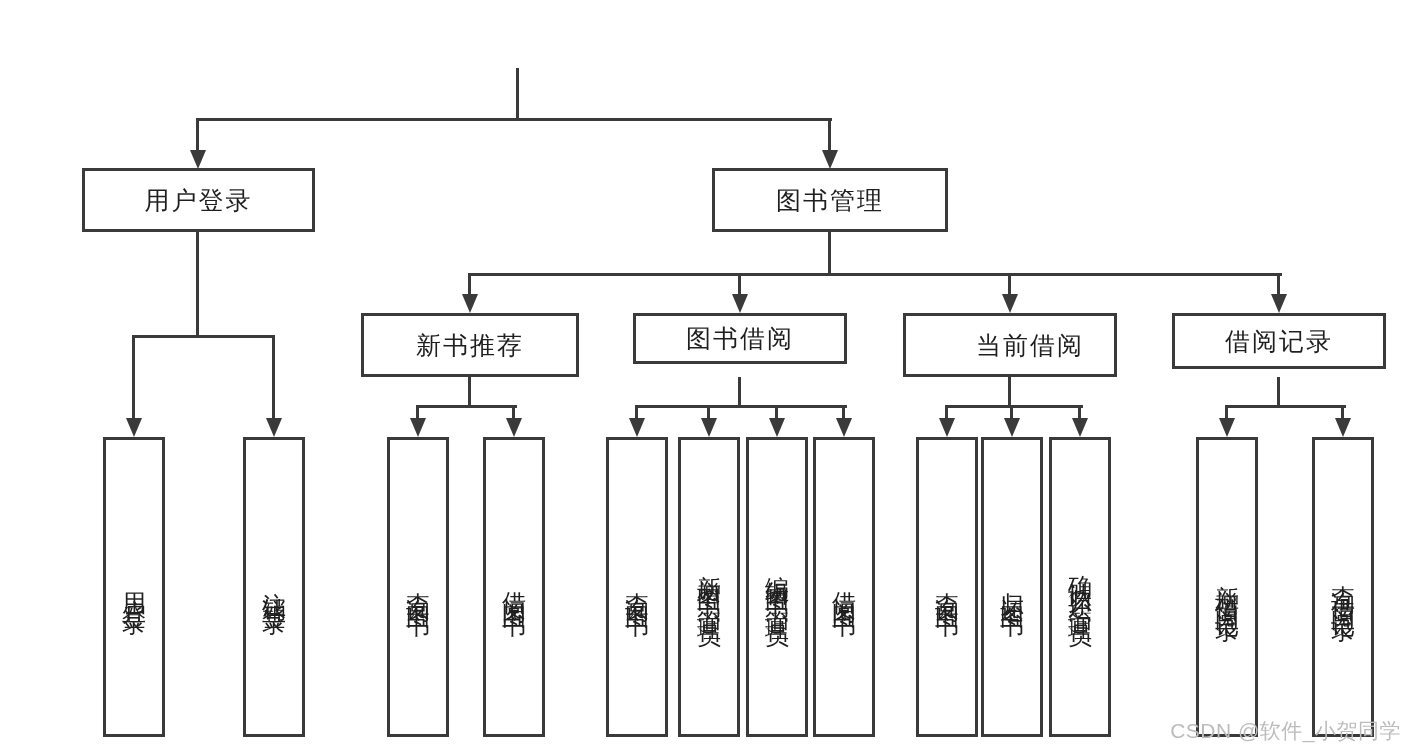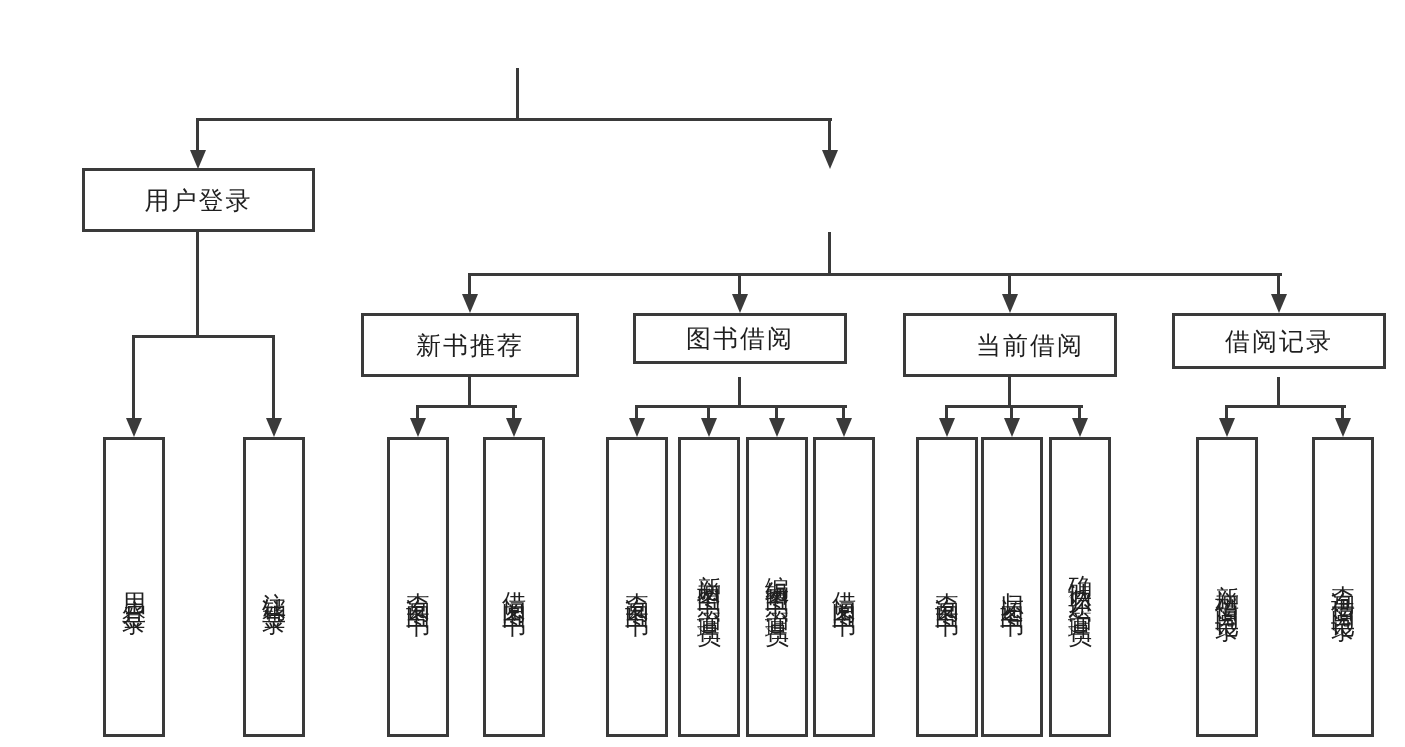"图书管理" div.node { html: none -> <div> <span>图书管理</span> </div> }
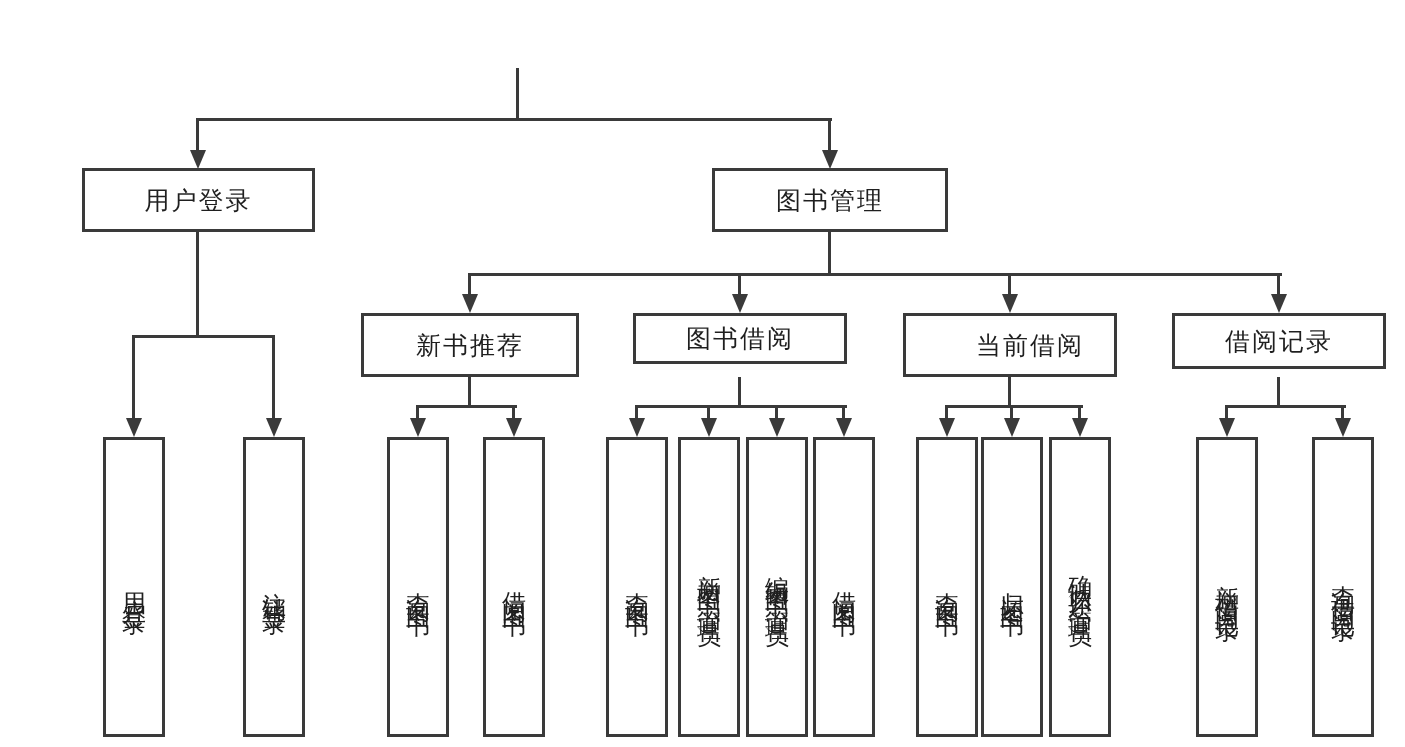"CSDN @软件_小贺同学" div.watermark { html: none -> <div>CSDN @软件_小贺同学</div> }
